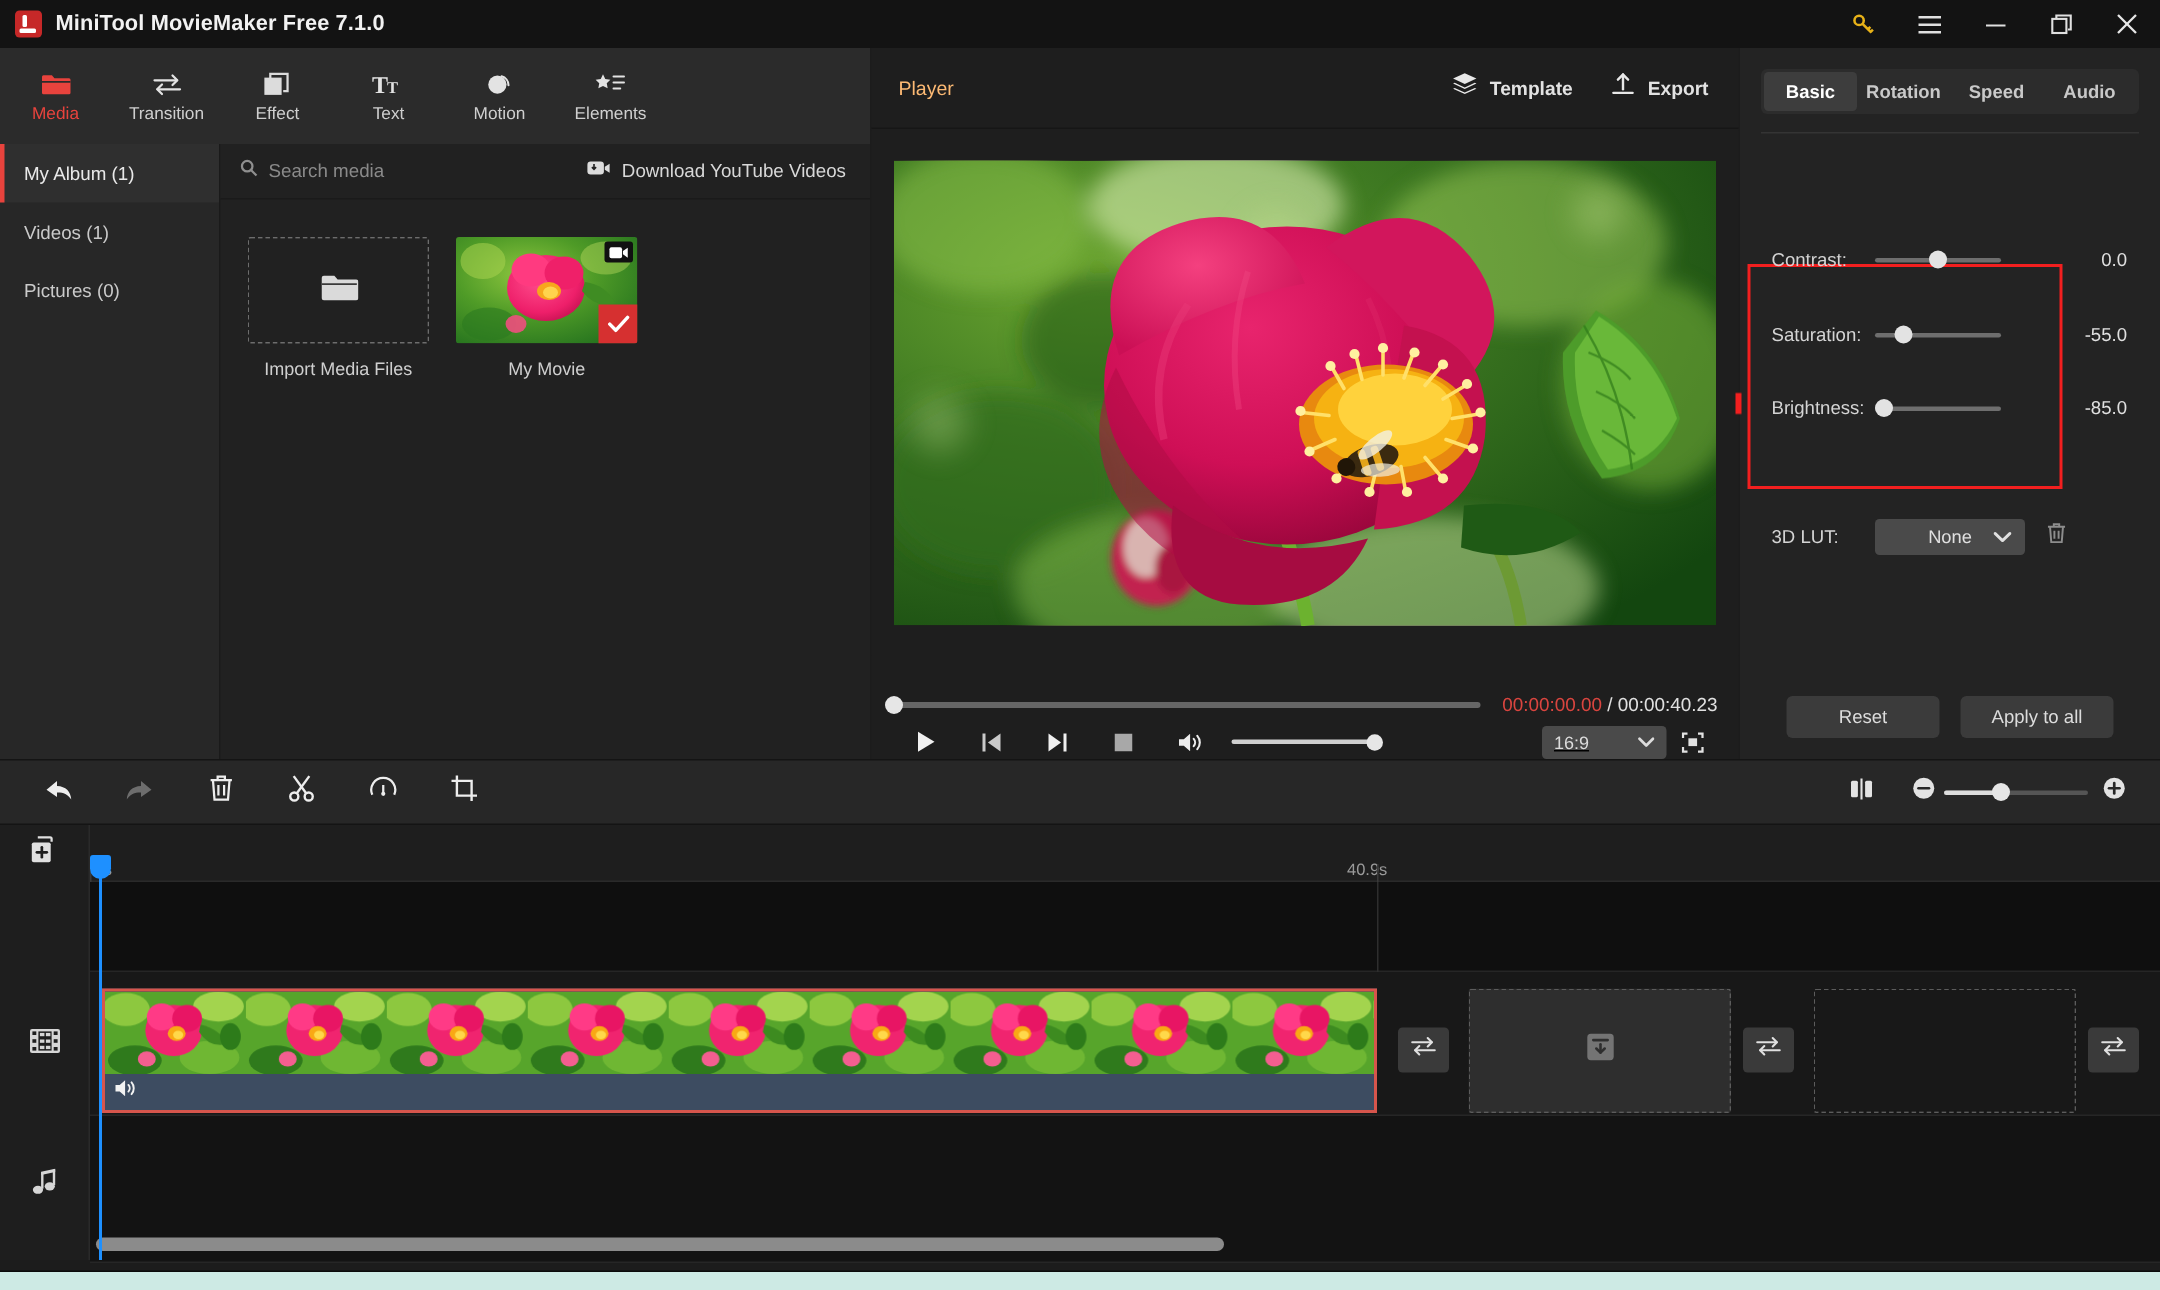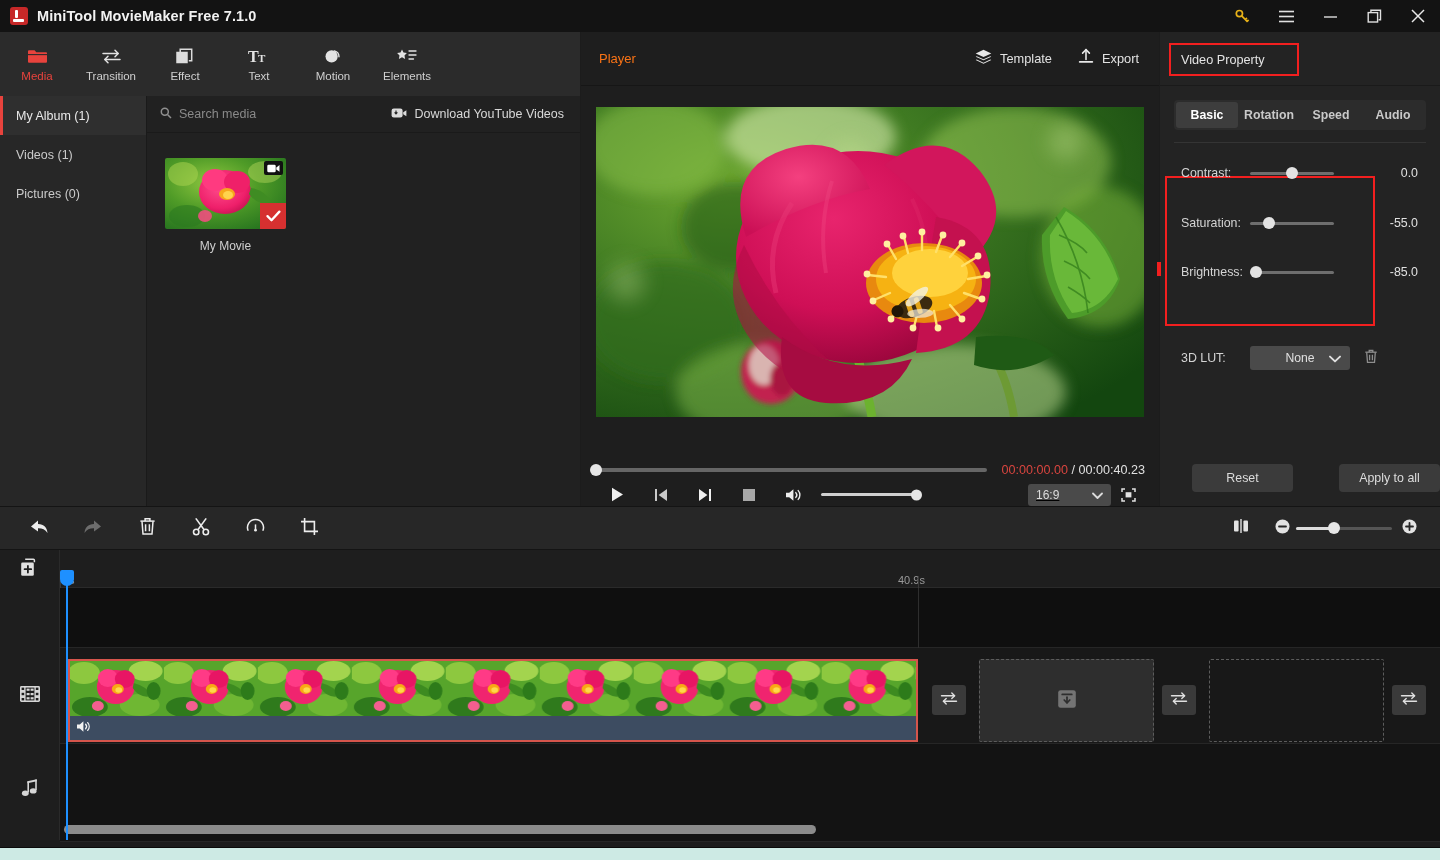"Player" .player-head .ttl { color: #f97316 -> #fdba74 }
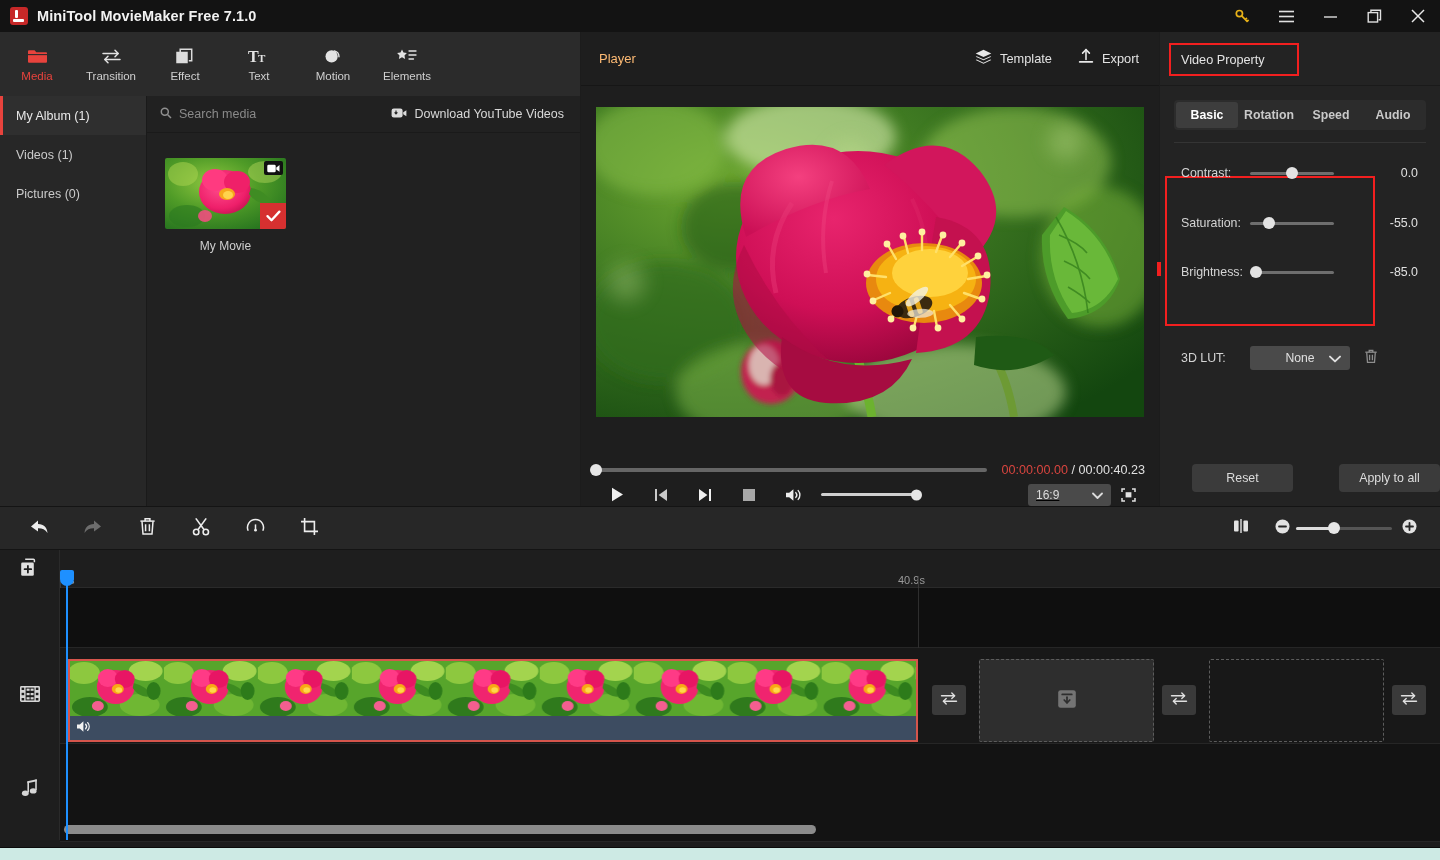"Template" .ph-act .lb { font-weight: none -> bold }
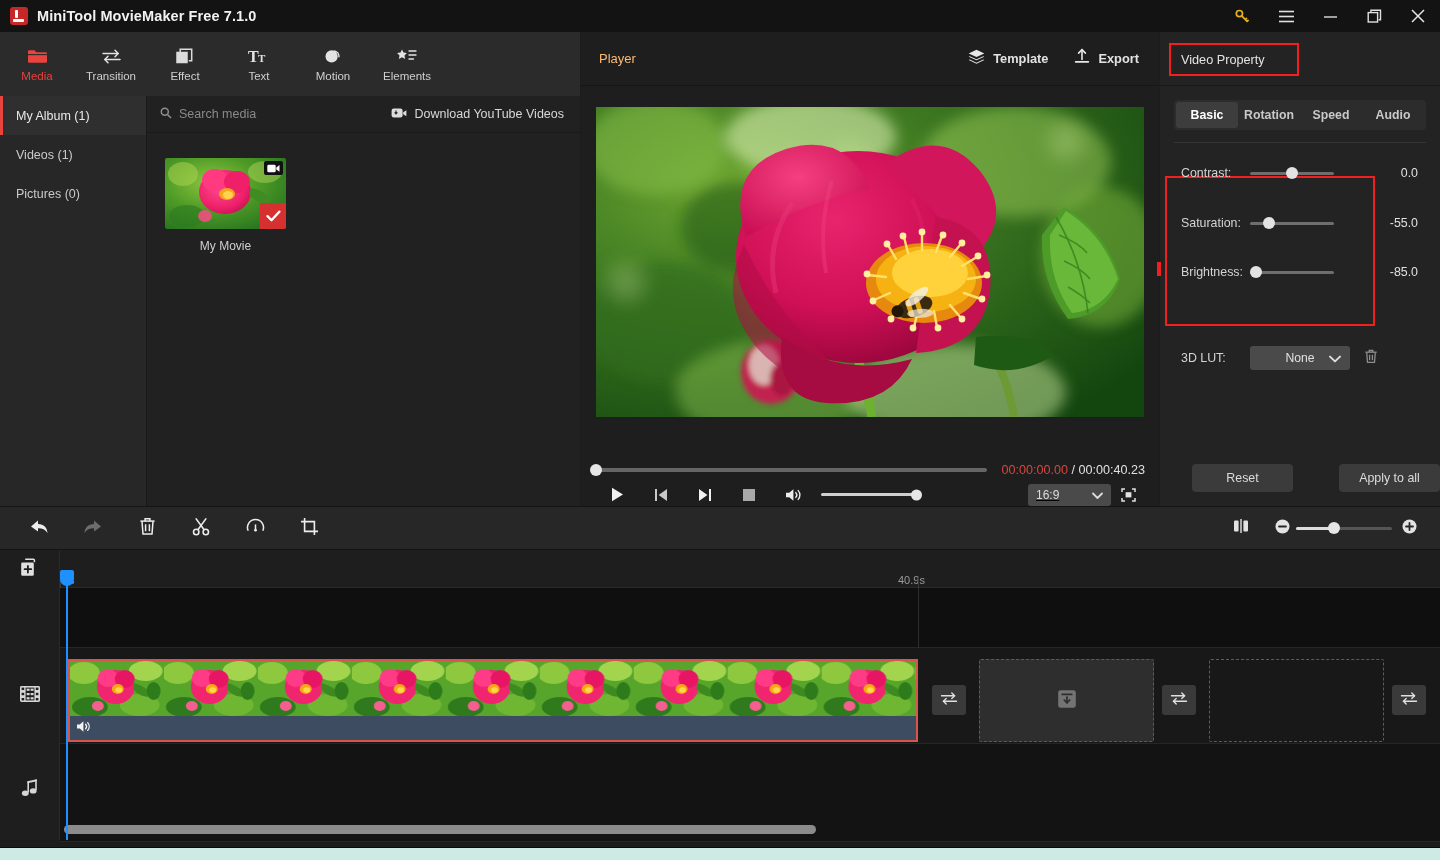"Video Property" div.prop-head { html: <div> <div> <span>Video Property</span> </div> </div> -> none }
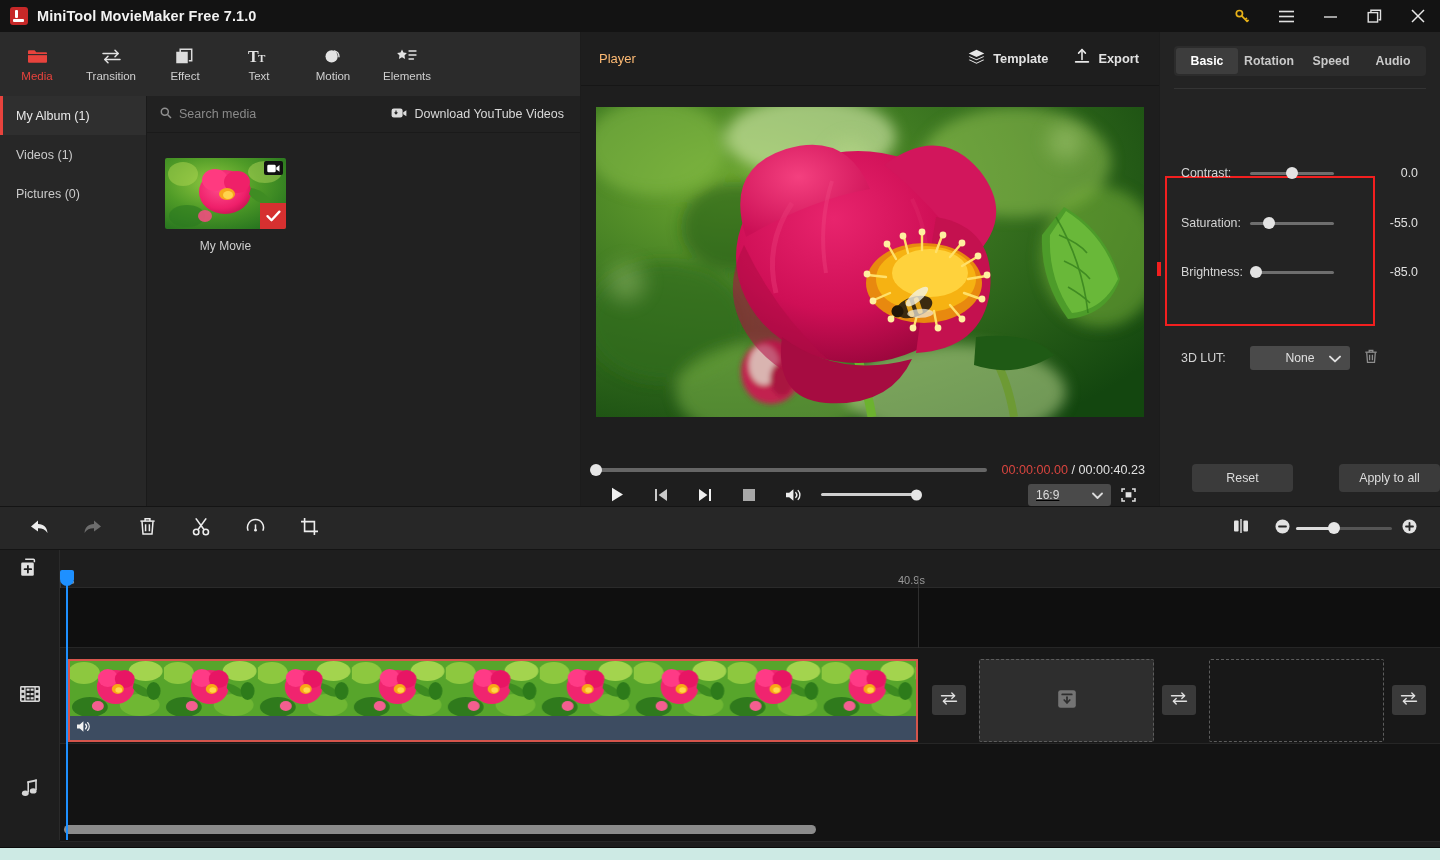"Import Media Files" div.mcell { html: none -> <div> <div> <span> <svg> <path></path> <path></path> </svg> </span> </div> <div>Import Media Files</div> </div> }
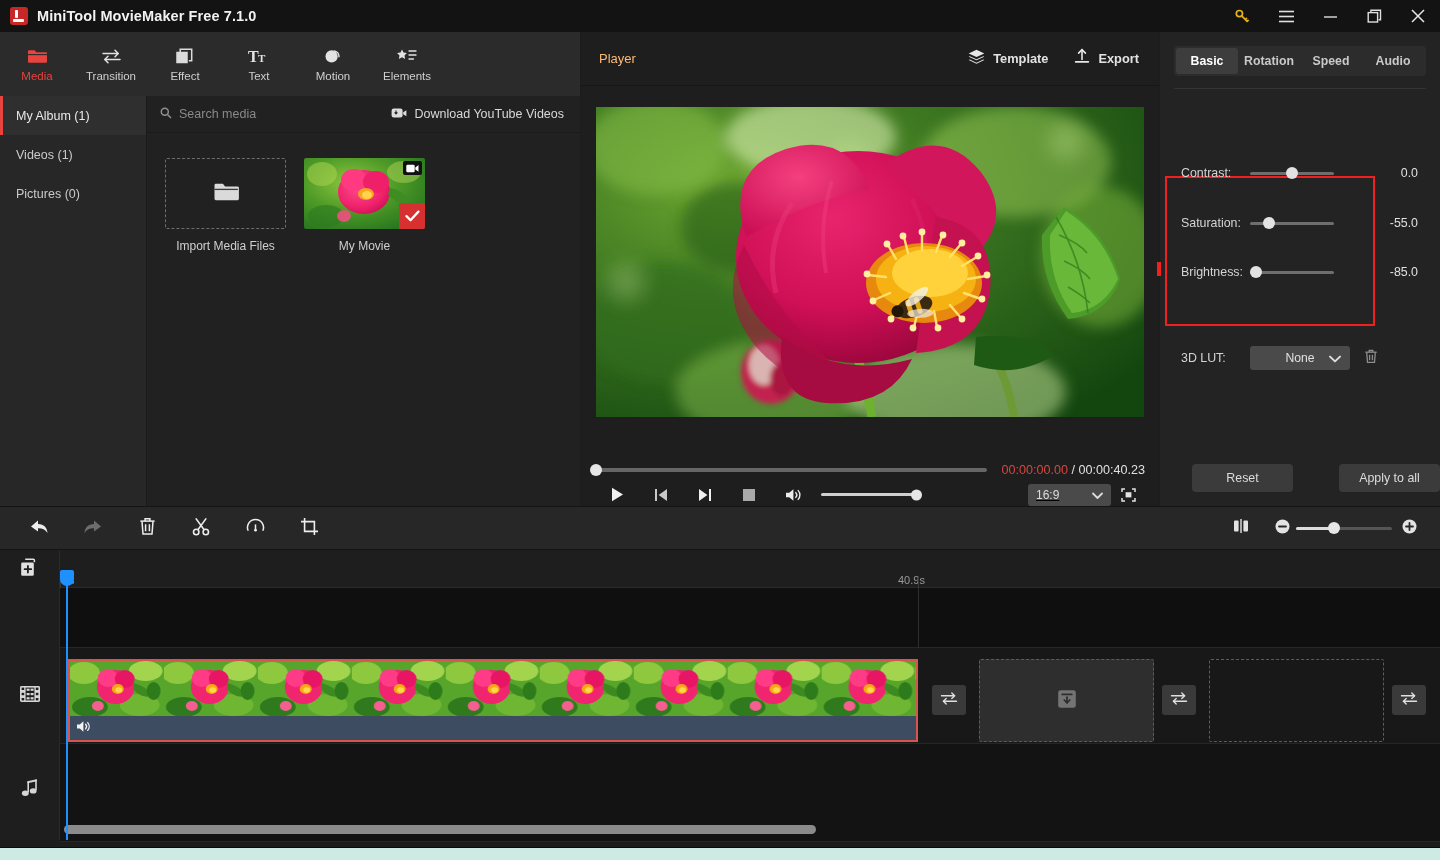"Reset" .pfbtn { margin-left: 32px -> none }
